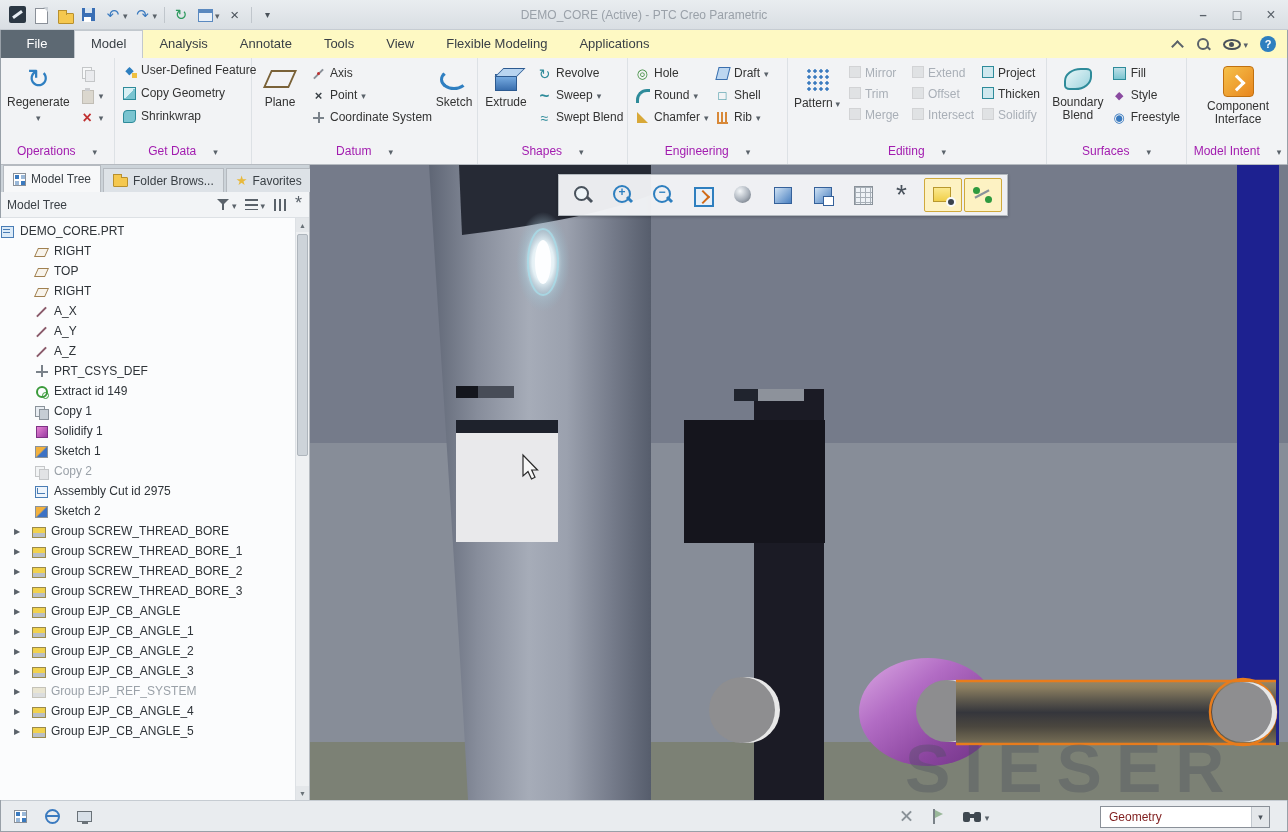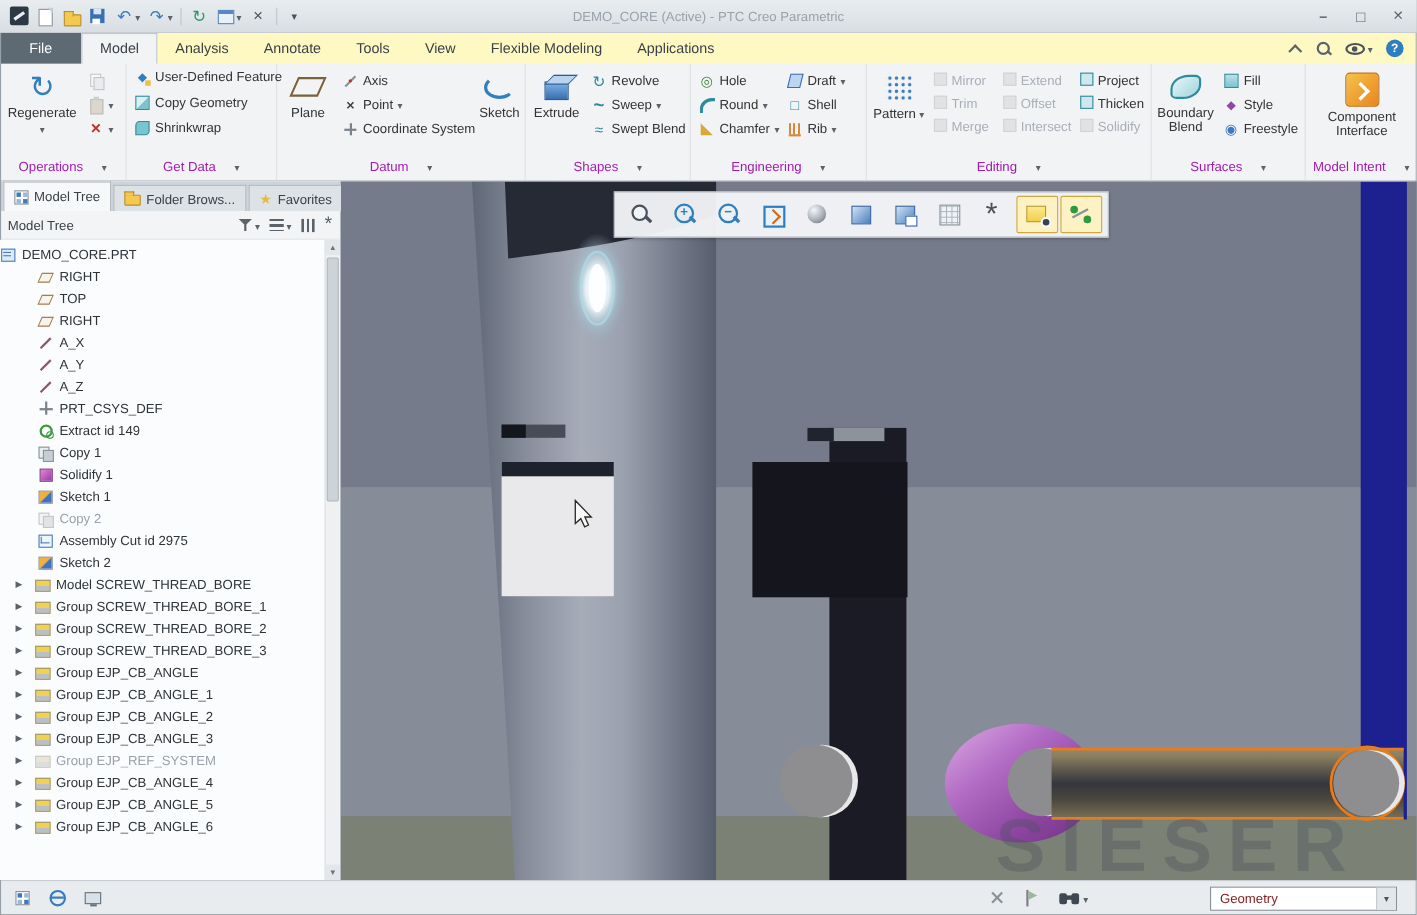"Model SCREW_THREAD_BORE" span.tlabel { text: Model -> Group }
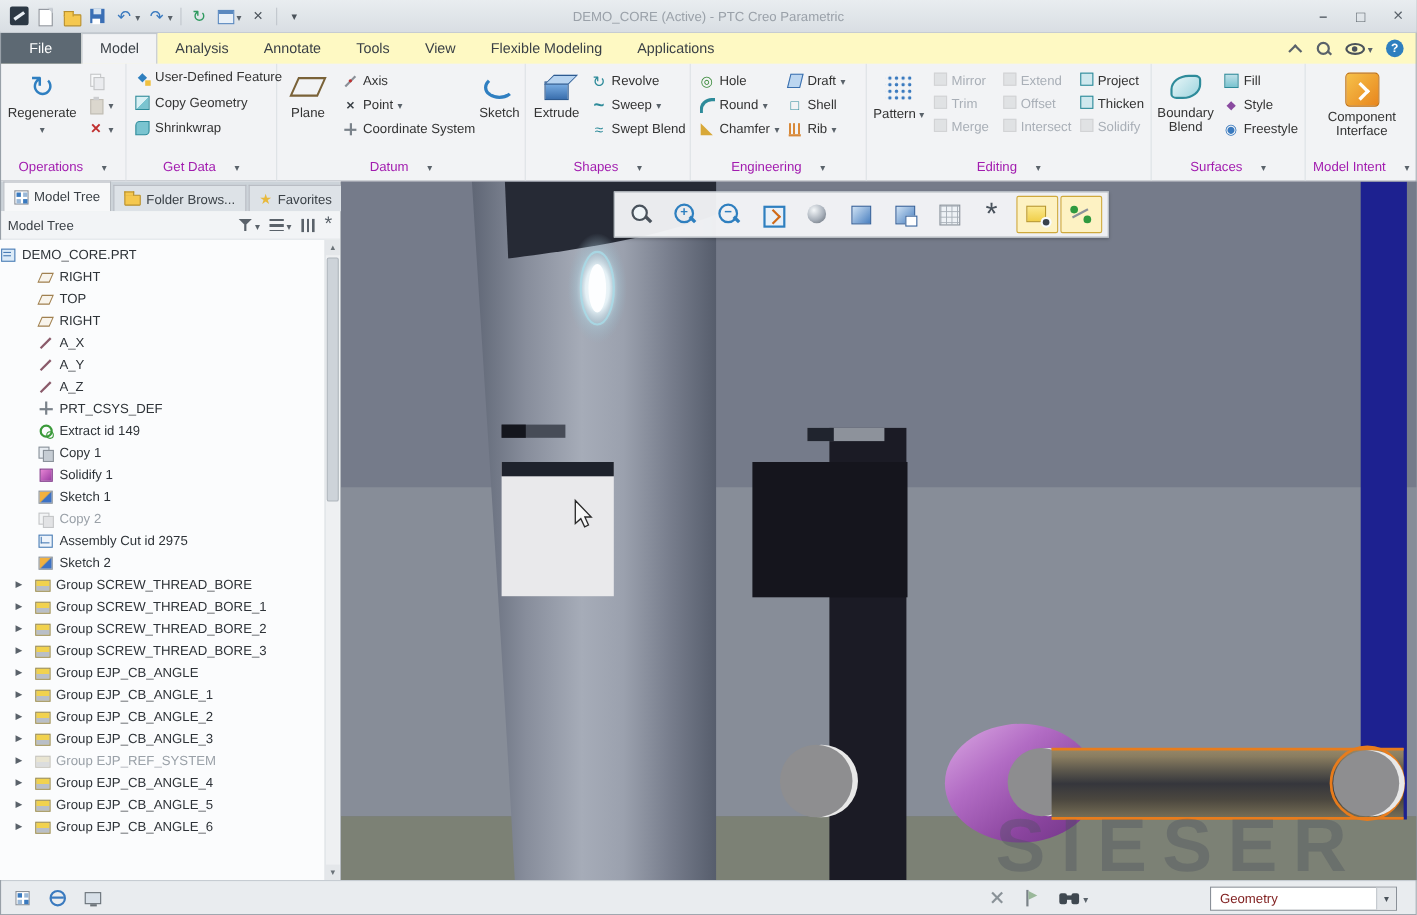"Group EJP_CB_ANGLE_6" div.tree-row { html: <div> <span></span> <span></span> <span>Group EJP_CB_ANGLE_6</span> </div> -> none }
